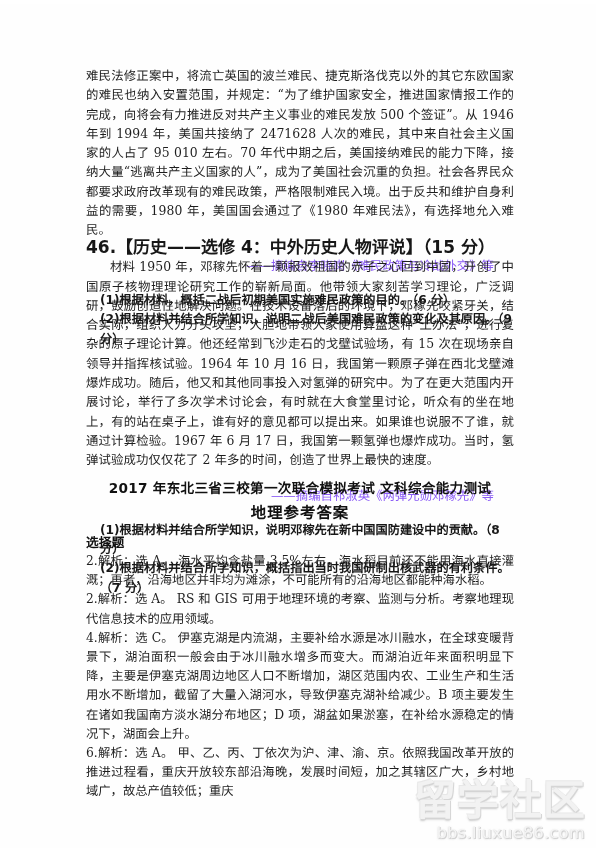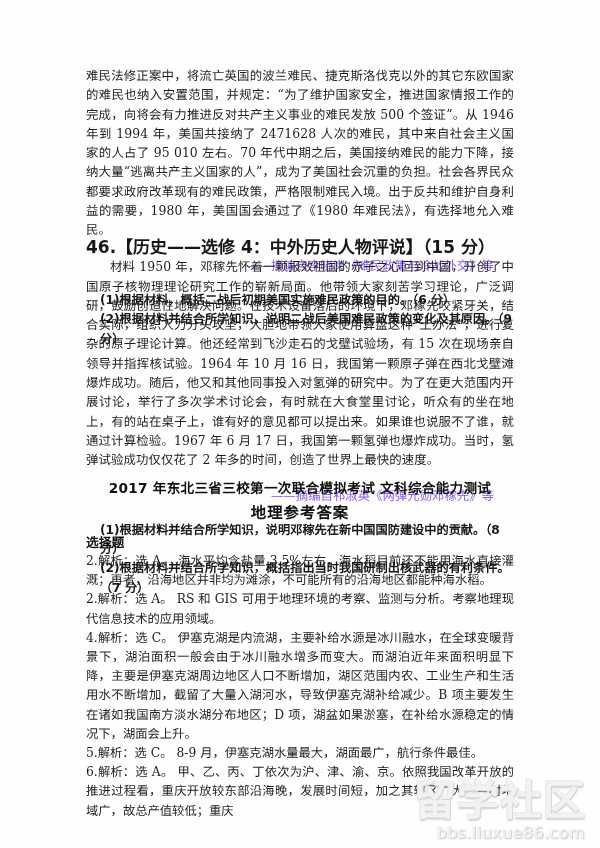"5.解析：选 C。 8-9 月，伊塞克湖水量最大，湖面最广，航行条件最佳。" p.ans { html: <p>5.解析：选 C。 8-9 月，伊塞克湖水量最大，湖面最广，航行条件最佳。</p> -> none }
